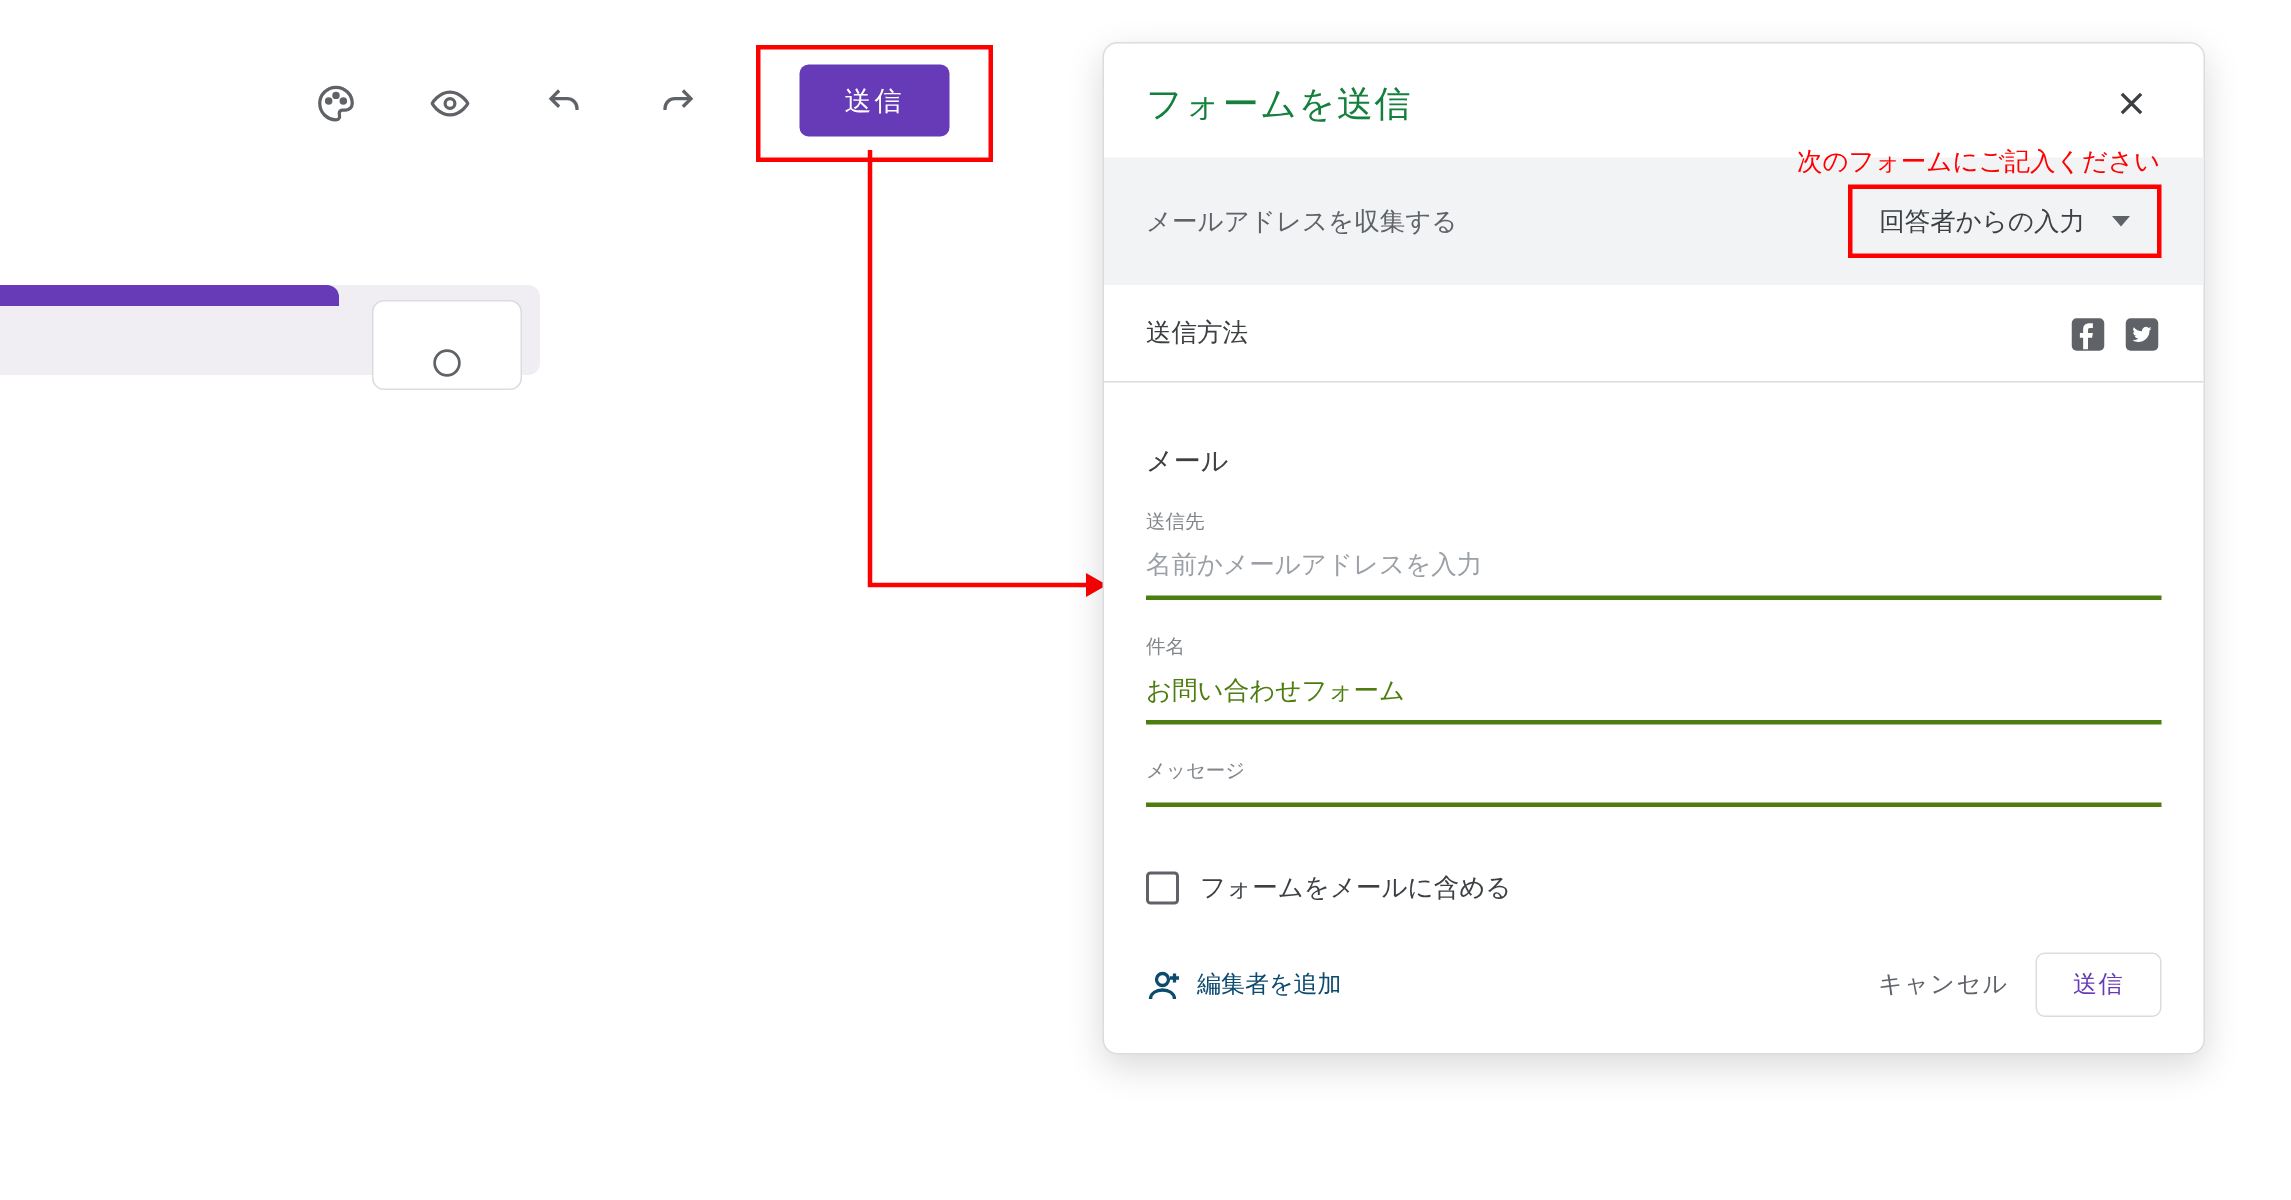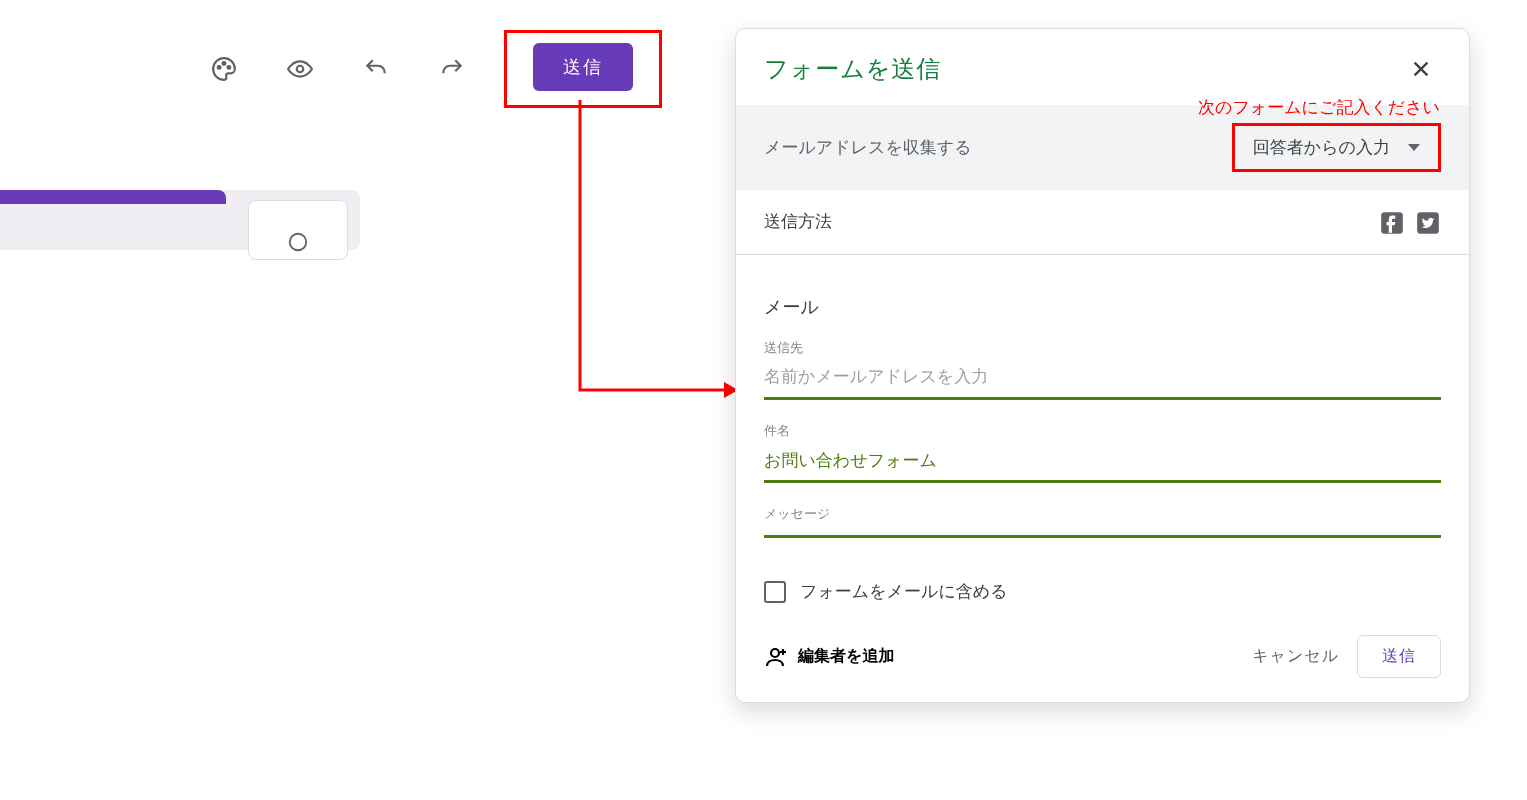"編集者を追加" .add-editors { color: #000000 -> #0c4a6e; font-weight: 700 -> 400 }
